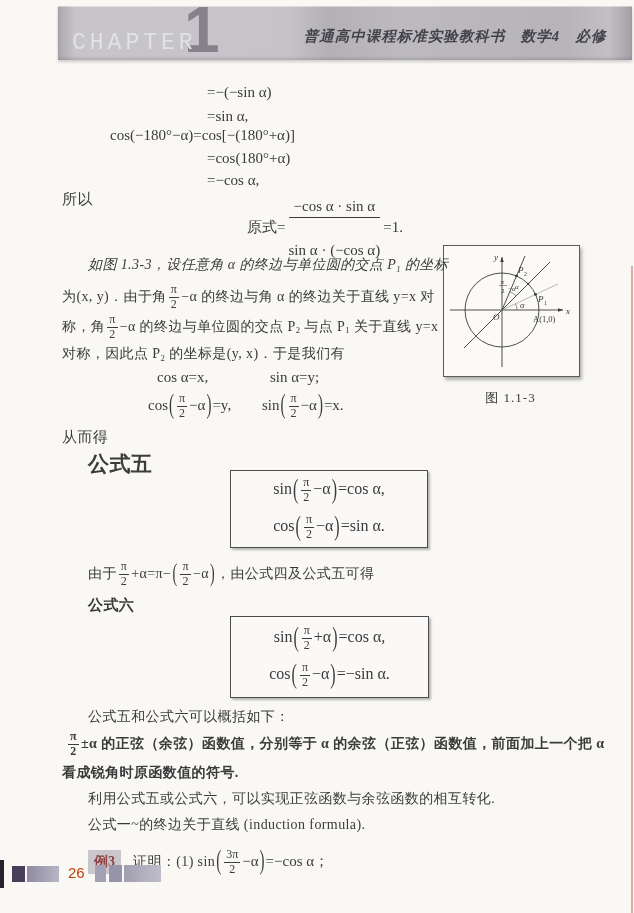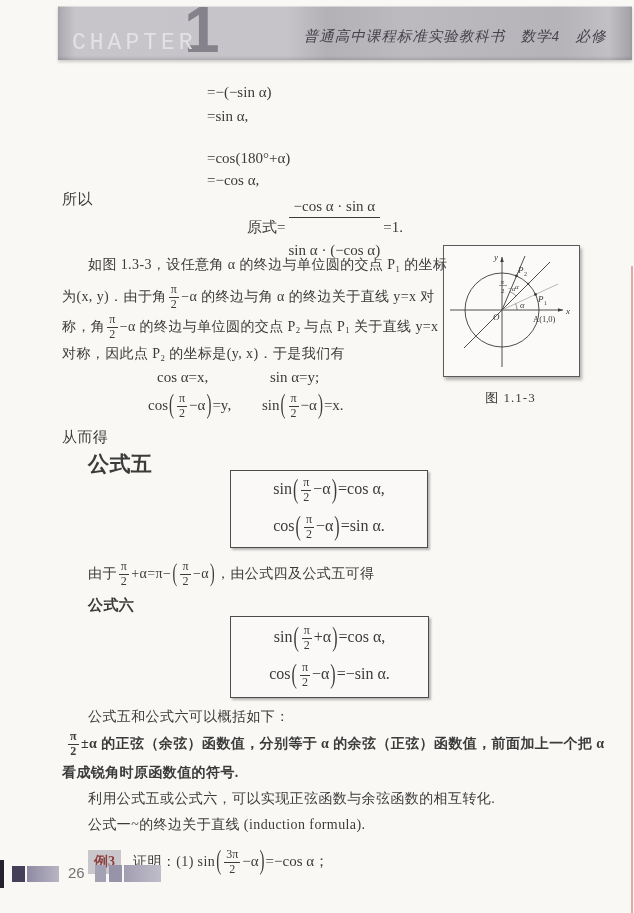"普通高中课程标准实验教科书 数学4 必修" .book-title { font-weight: normal -> bold }
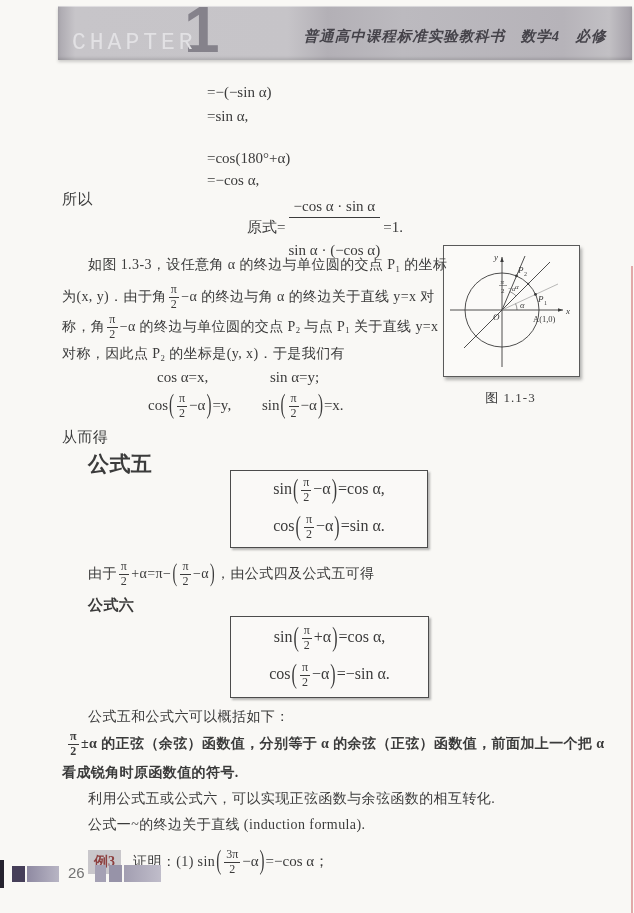"cos(−180°−α)=cos[−(180°+α)]" div.ln { html: none -> <div>cos(−180°−α)=cos[−(180°+α)]</div> }
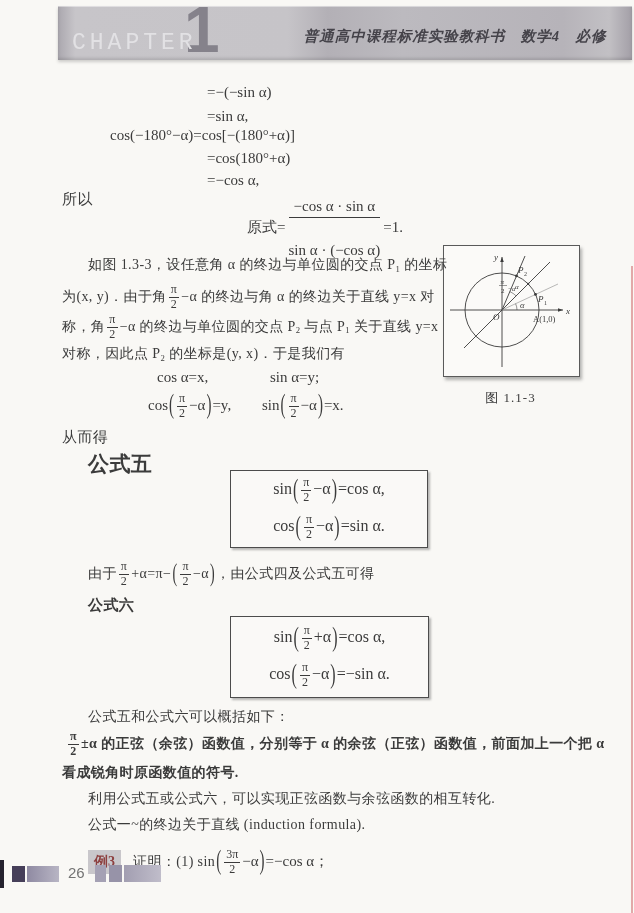"如图 1.3-3，设任意角 α 的终边与单位圆的交点 P1" div.ln { font-style: none -> italic }
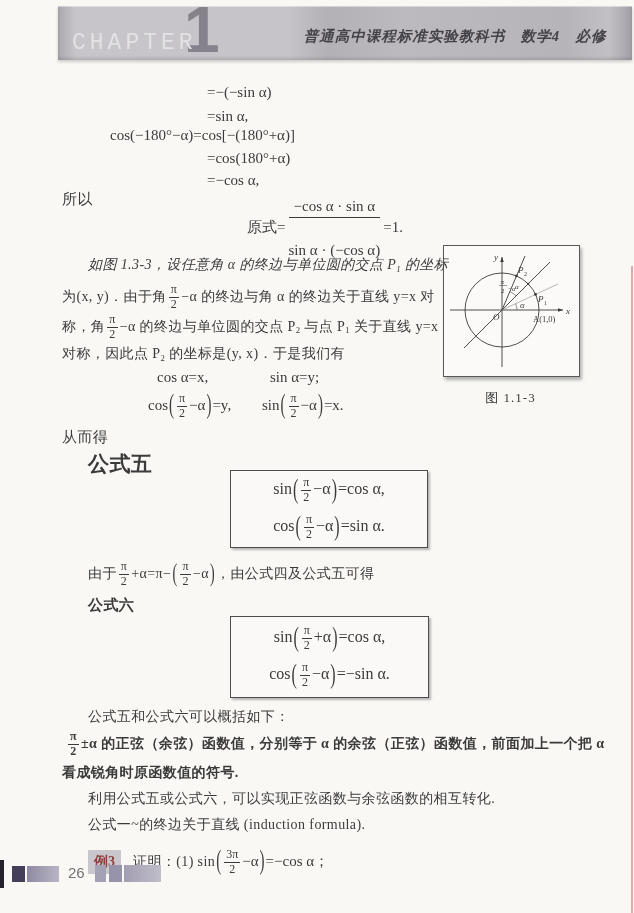"26" div.ln { color: #737373 -> #c2410c }
